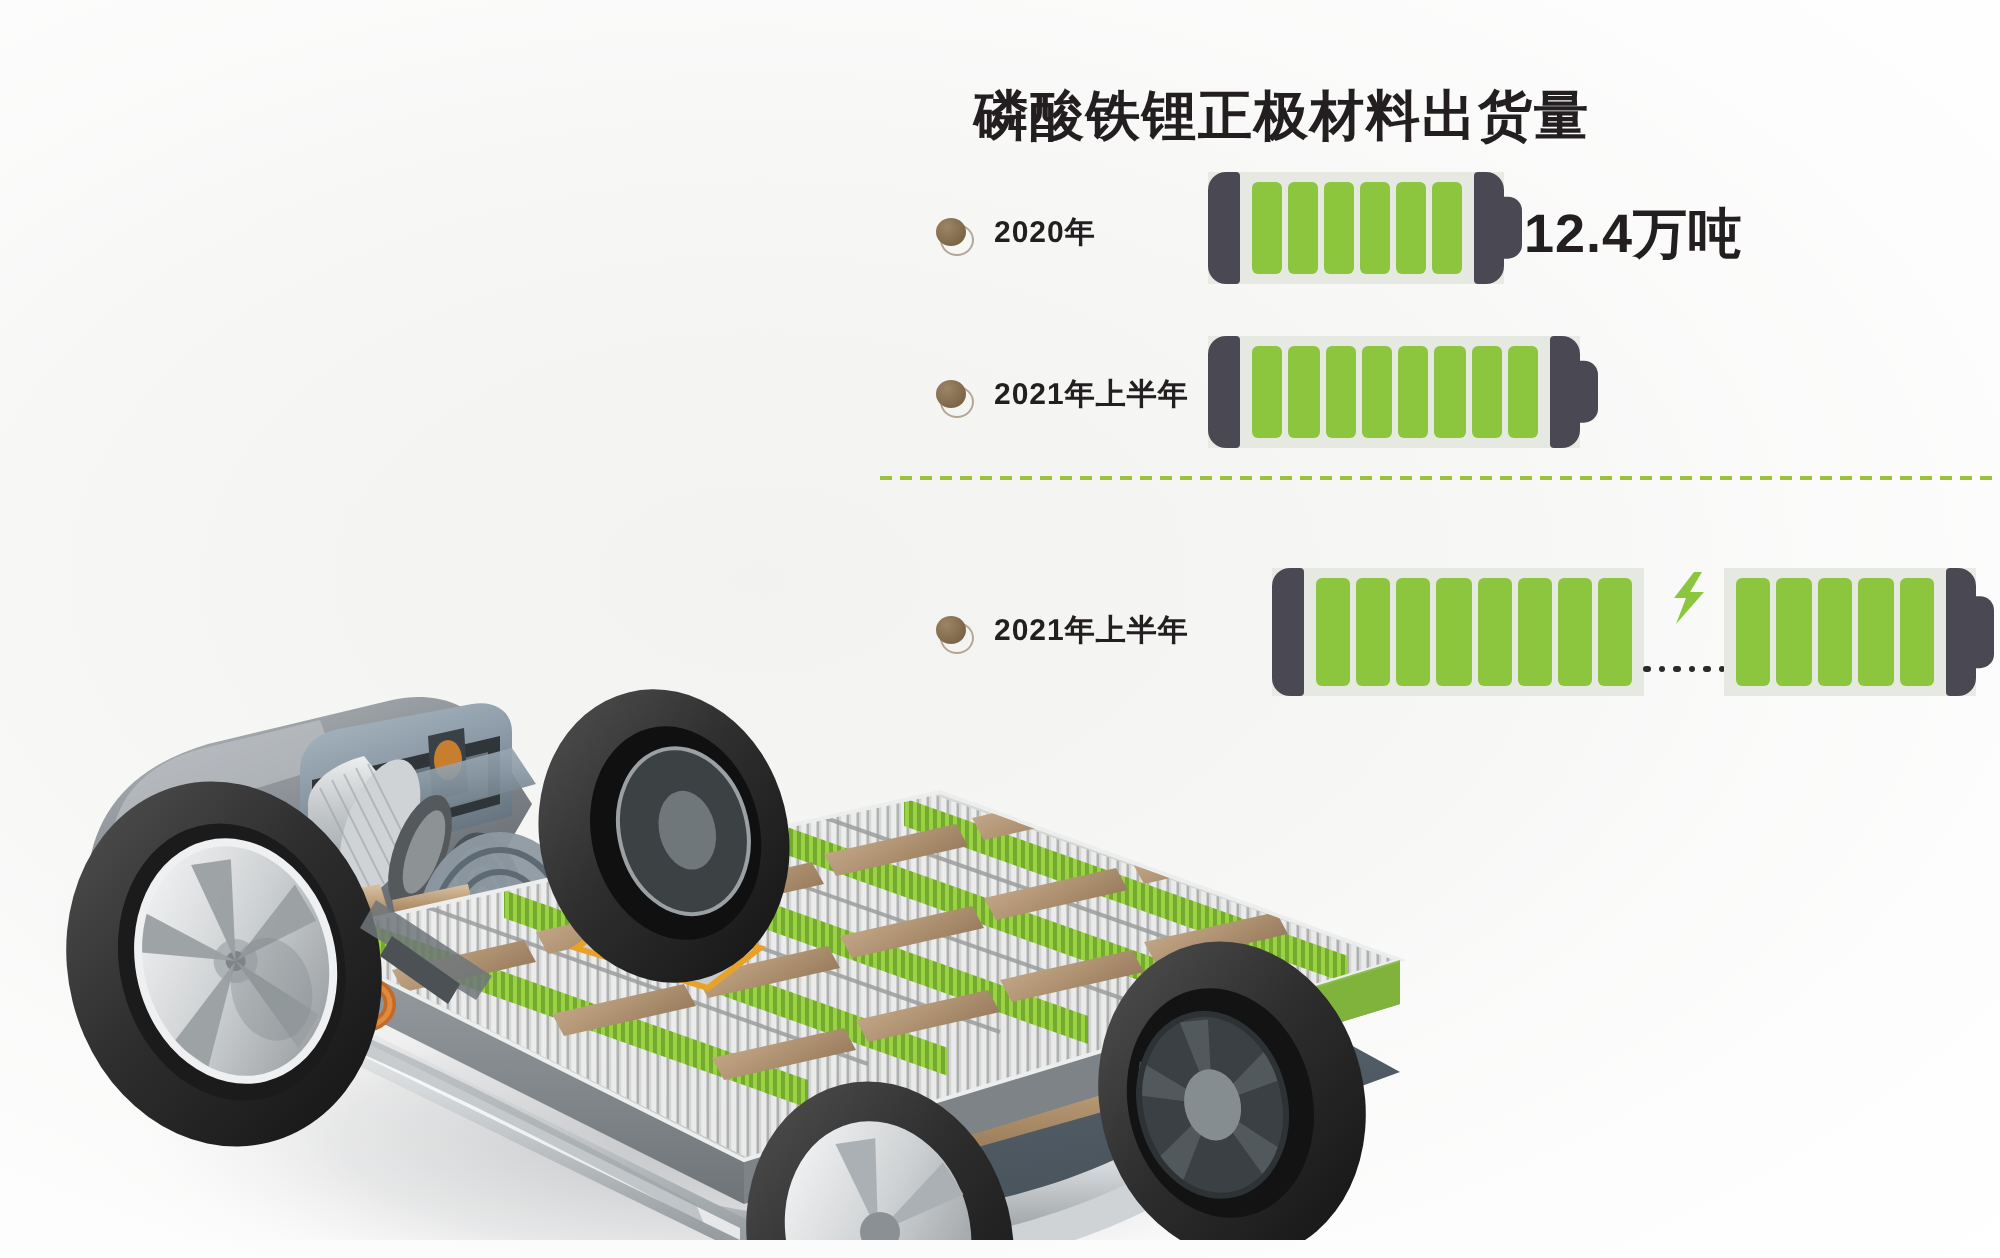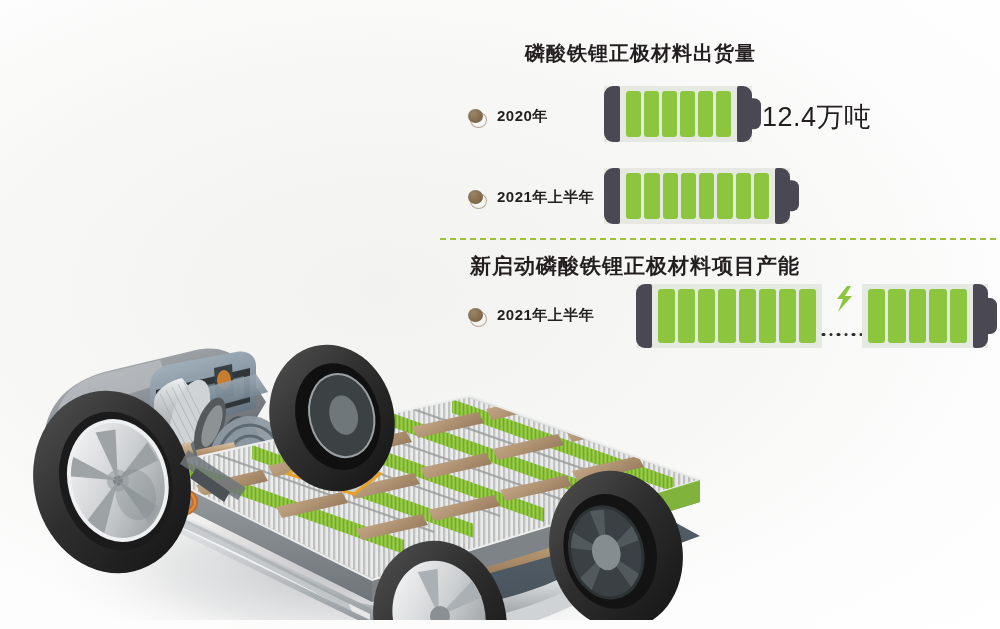"磷酸铁锂正极材料出货量" #title-1 { font-size: 20px -> 27px; margin-left: 38px -> none }
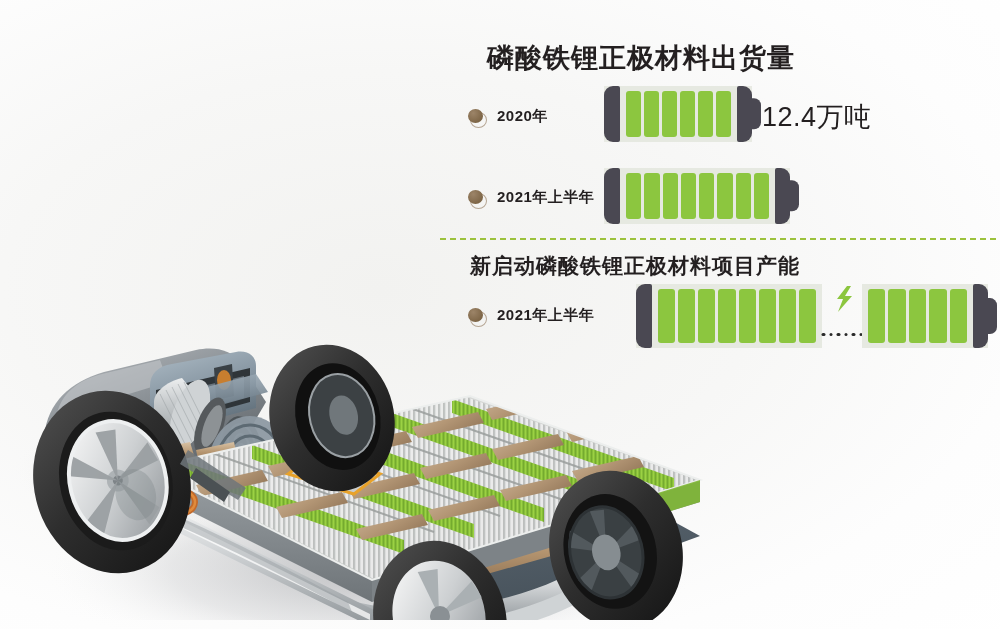"12.4万吨" .value { font-weight: normal -> bold }
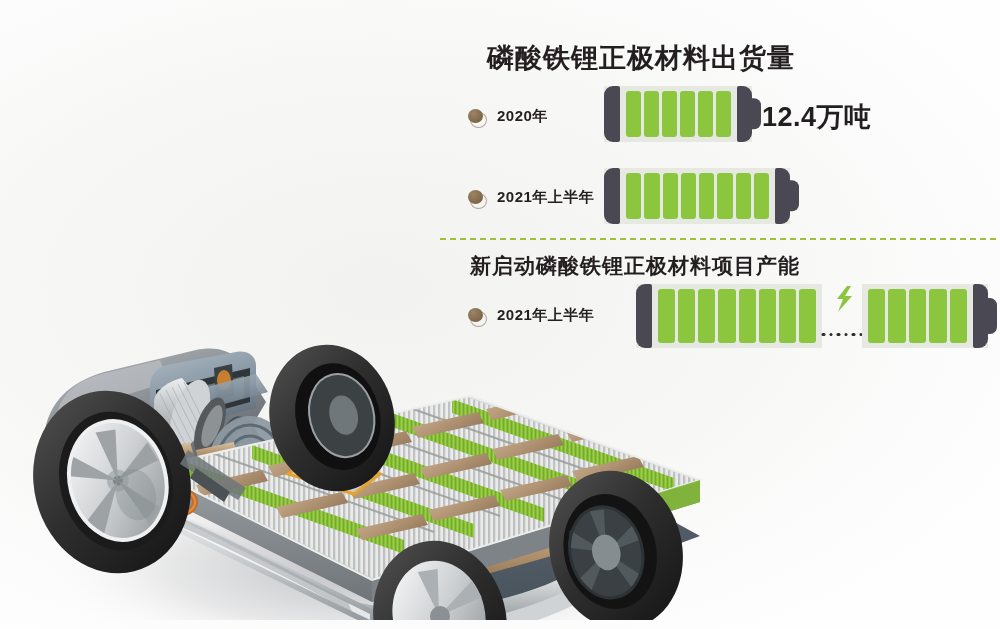"新启动磷酸铁锂正极材料项目产能" div.sec-title { html: <div>新启动磷酸铁锂正极材料项目产能</div> -> none }
